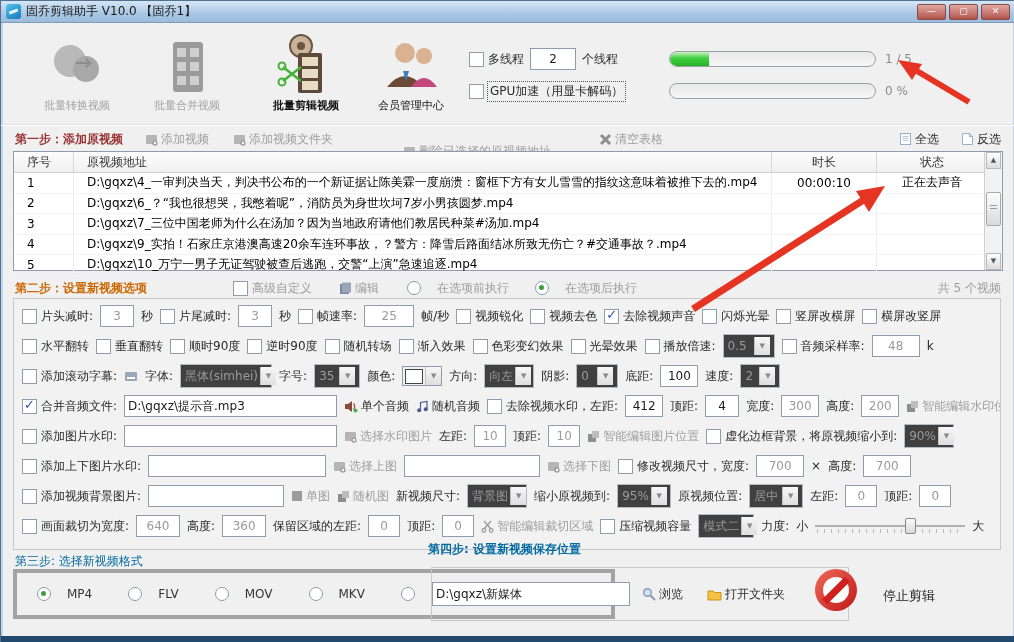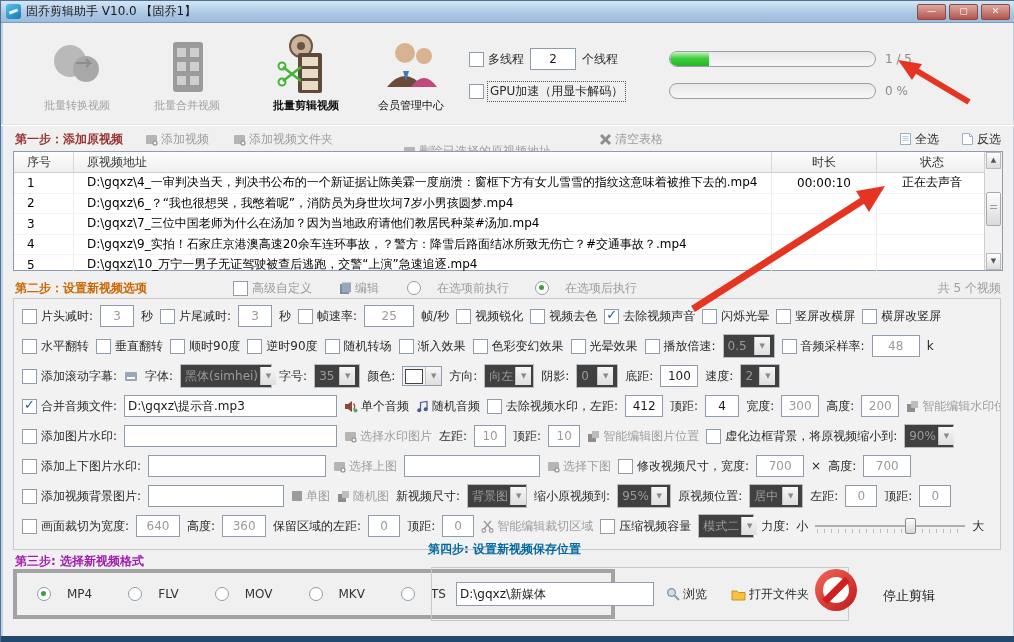"第三步: 选择新视频格式" .s3title { color: #a21caf -> #0369a1; font-weight: bold -> normal }
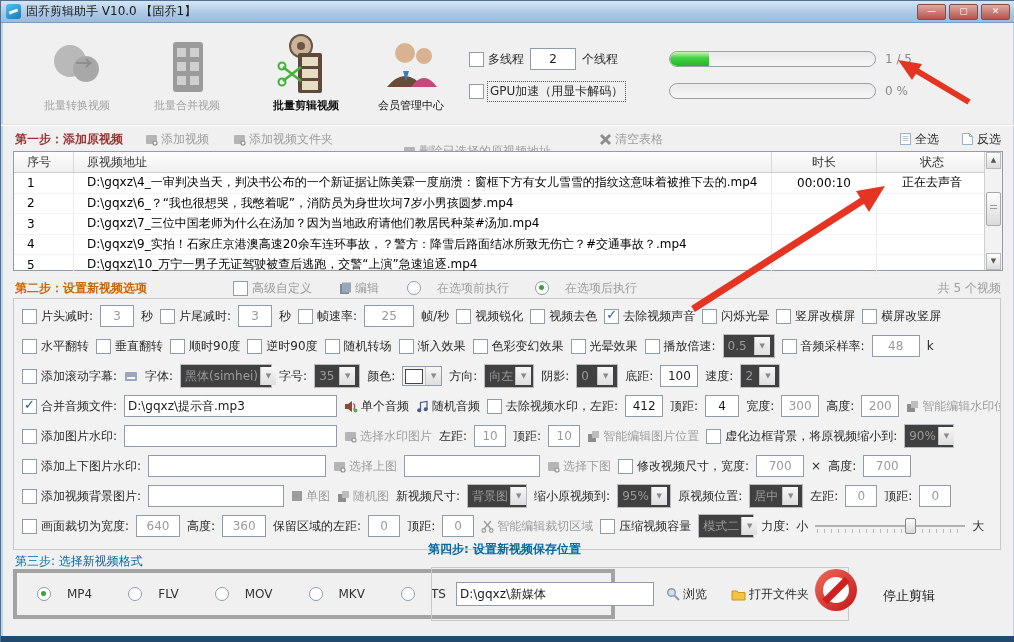"D:\gqxz\新媒体" .savebox { padding-left: 24px -> 0 }
